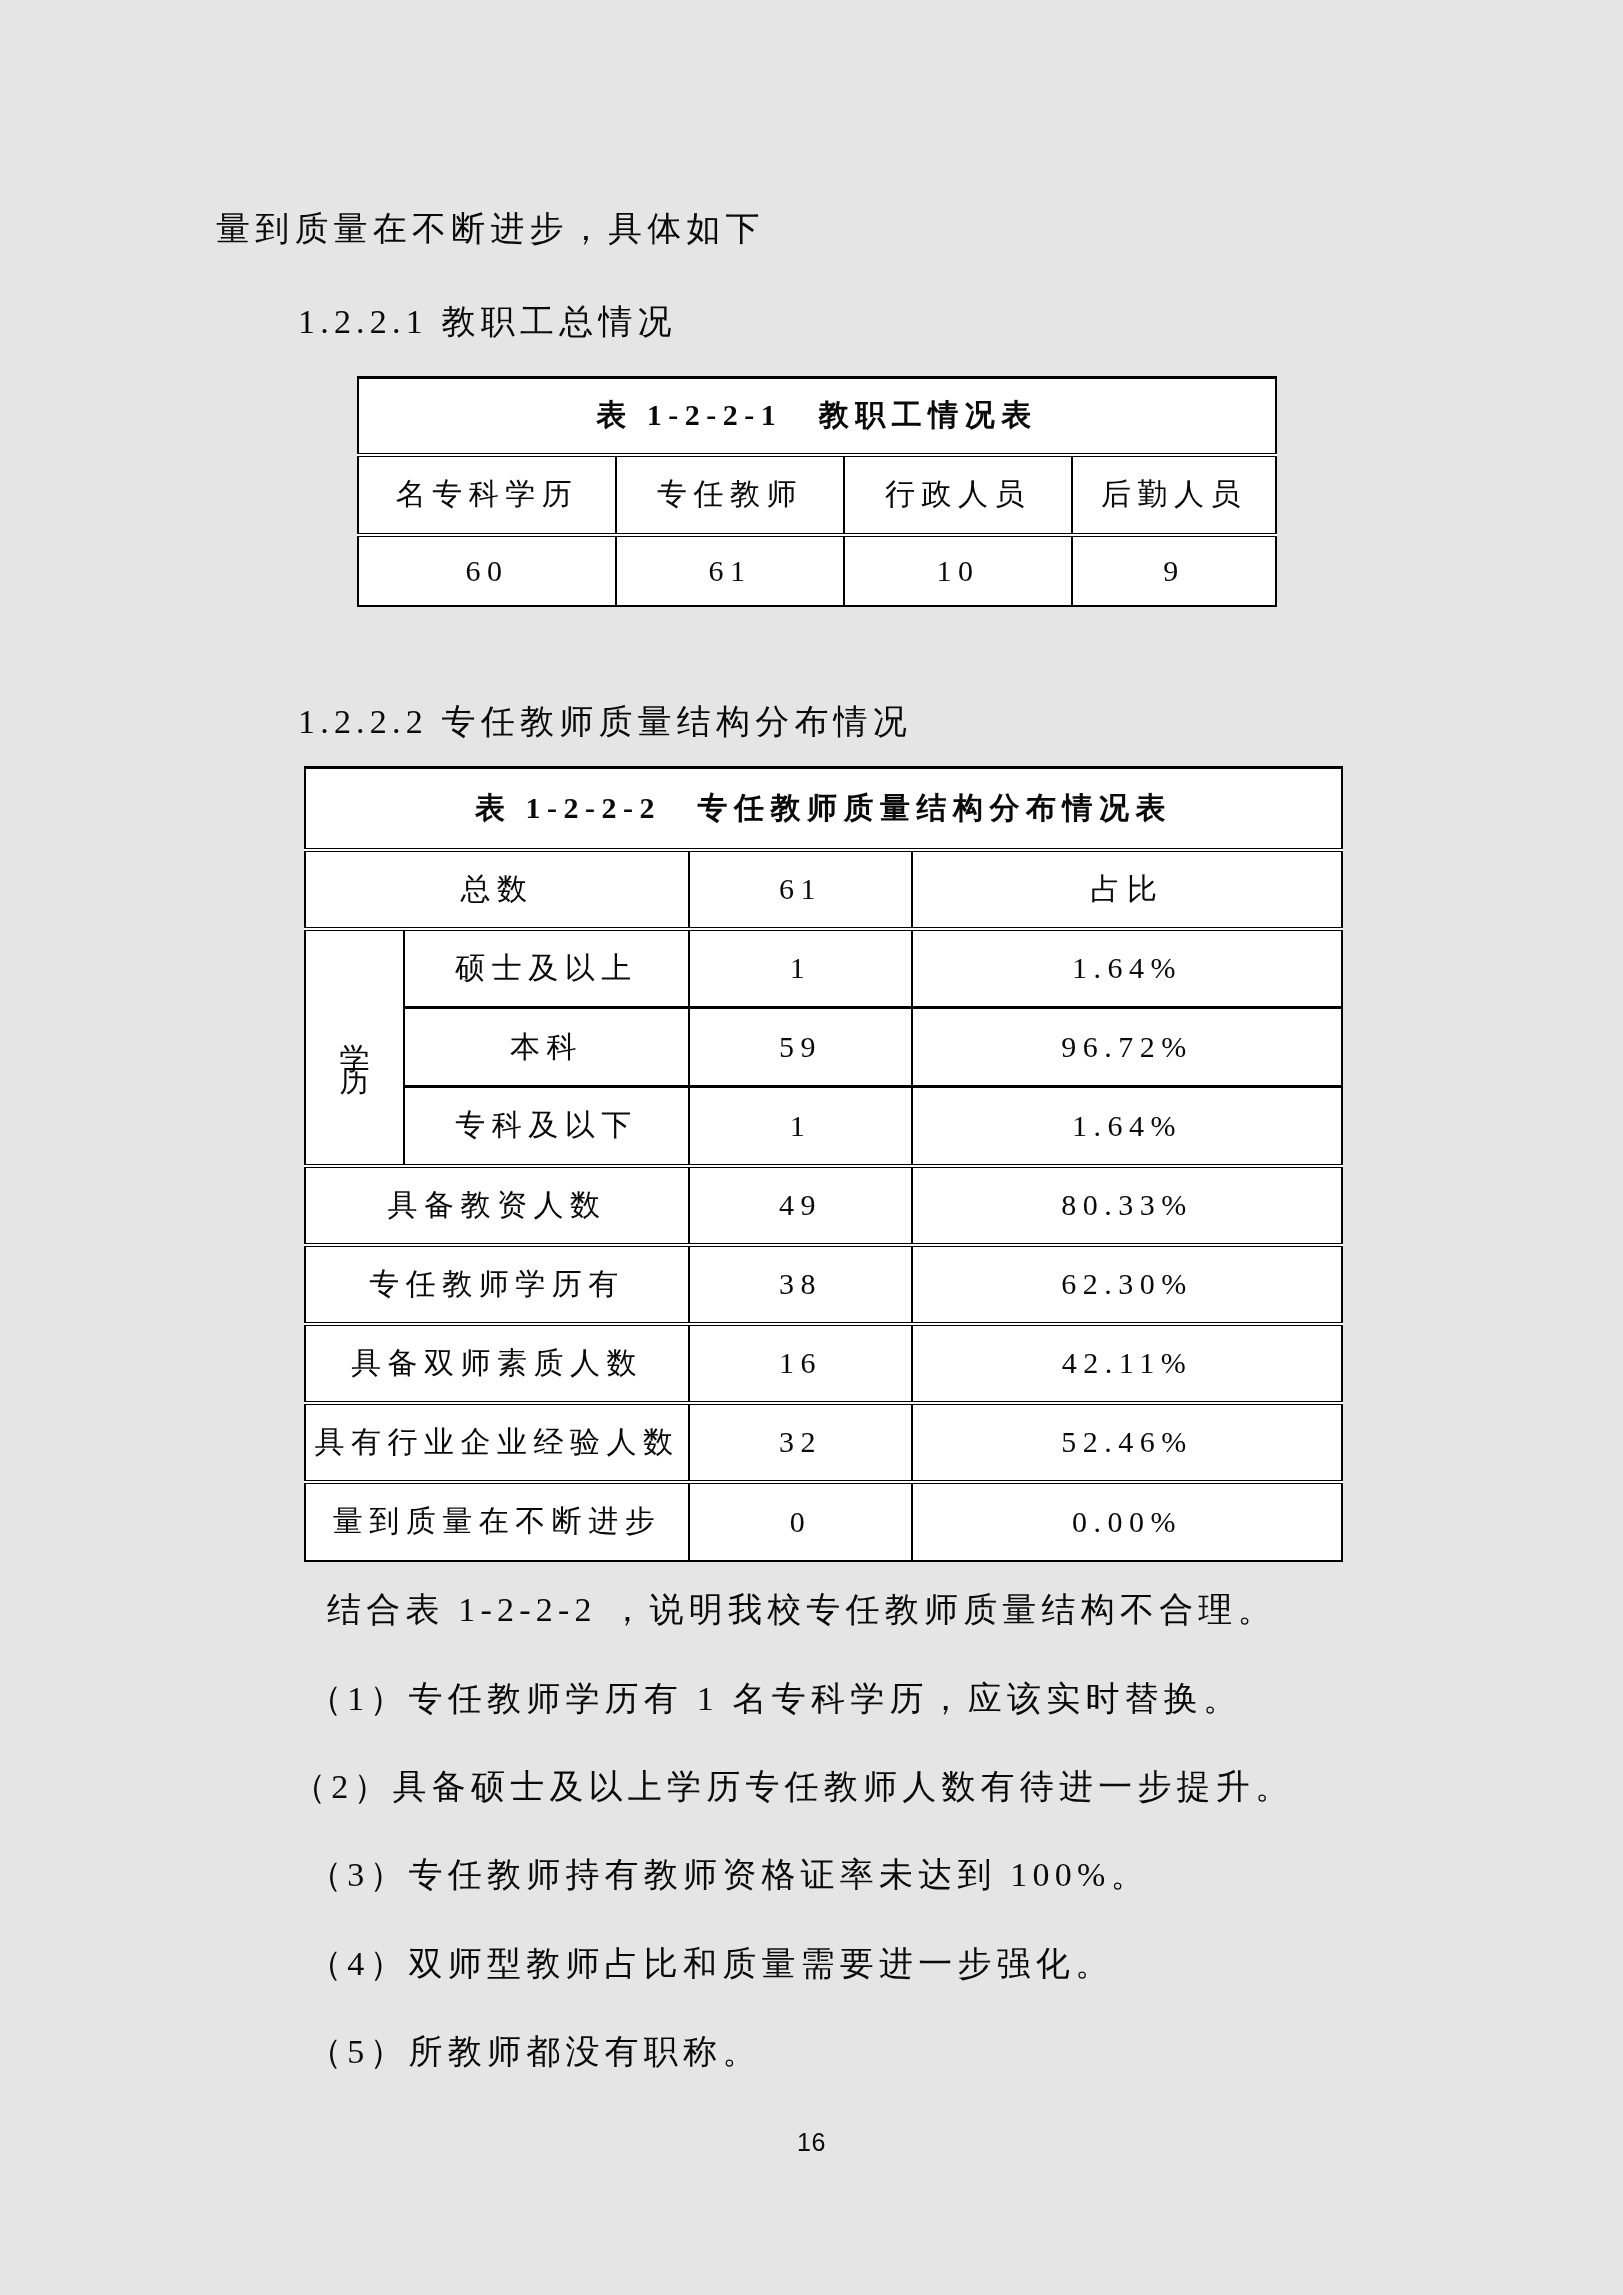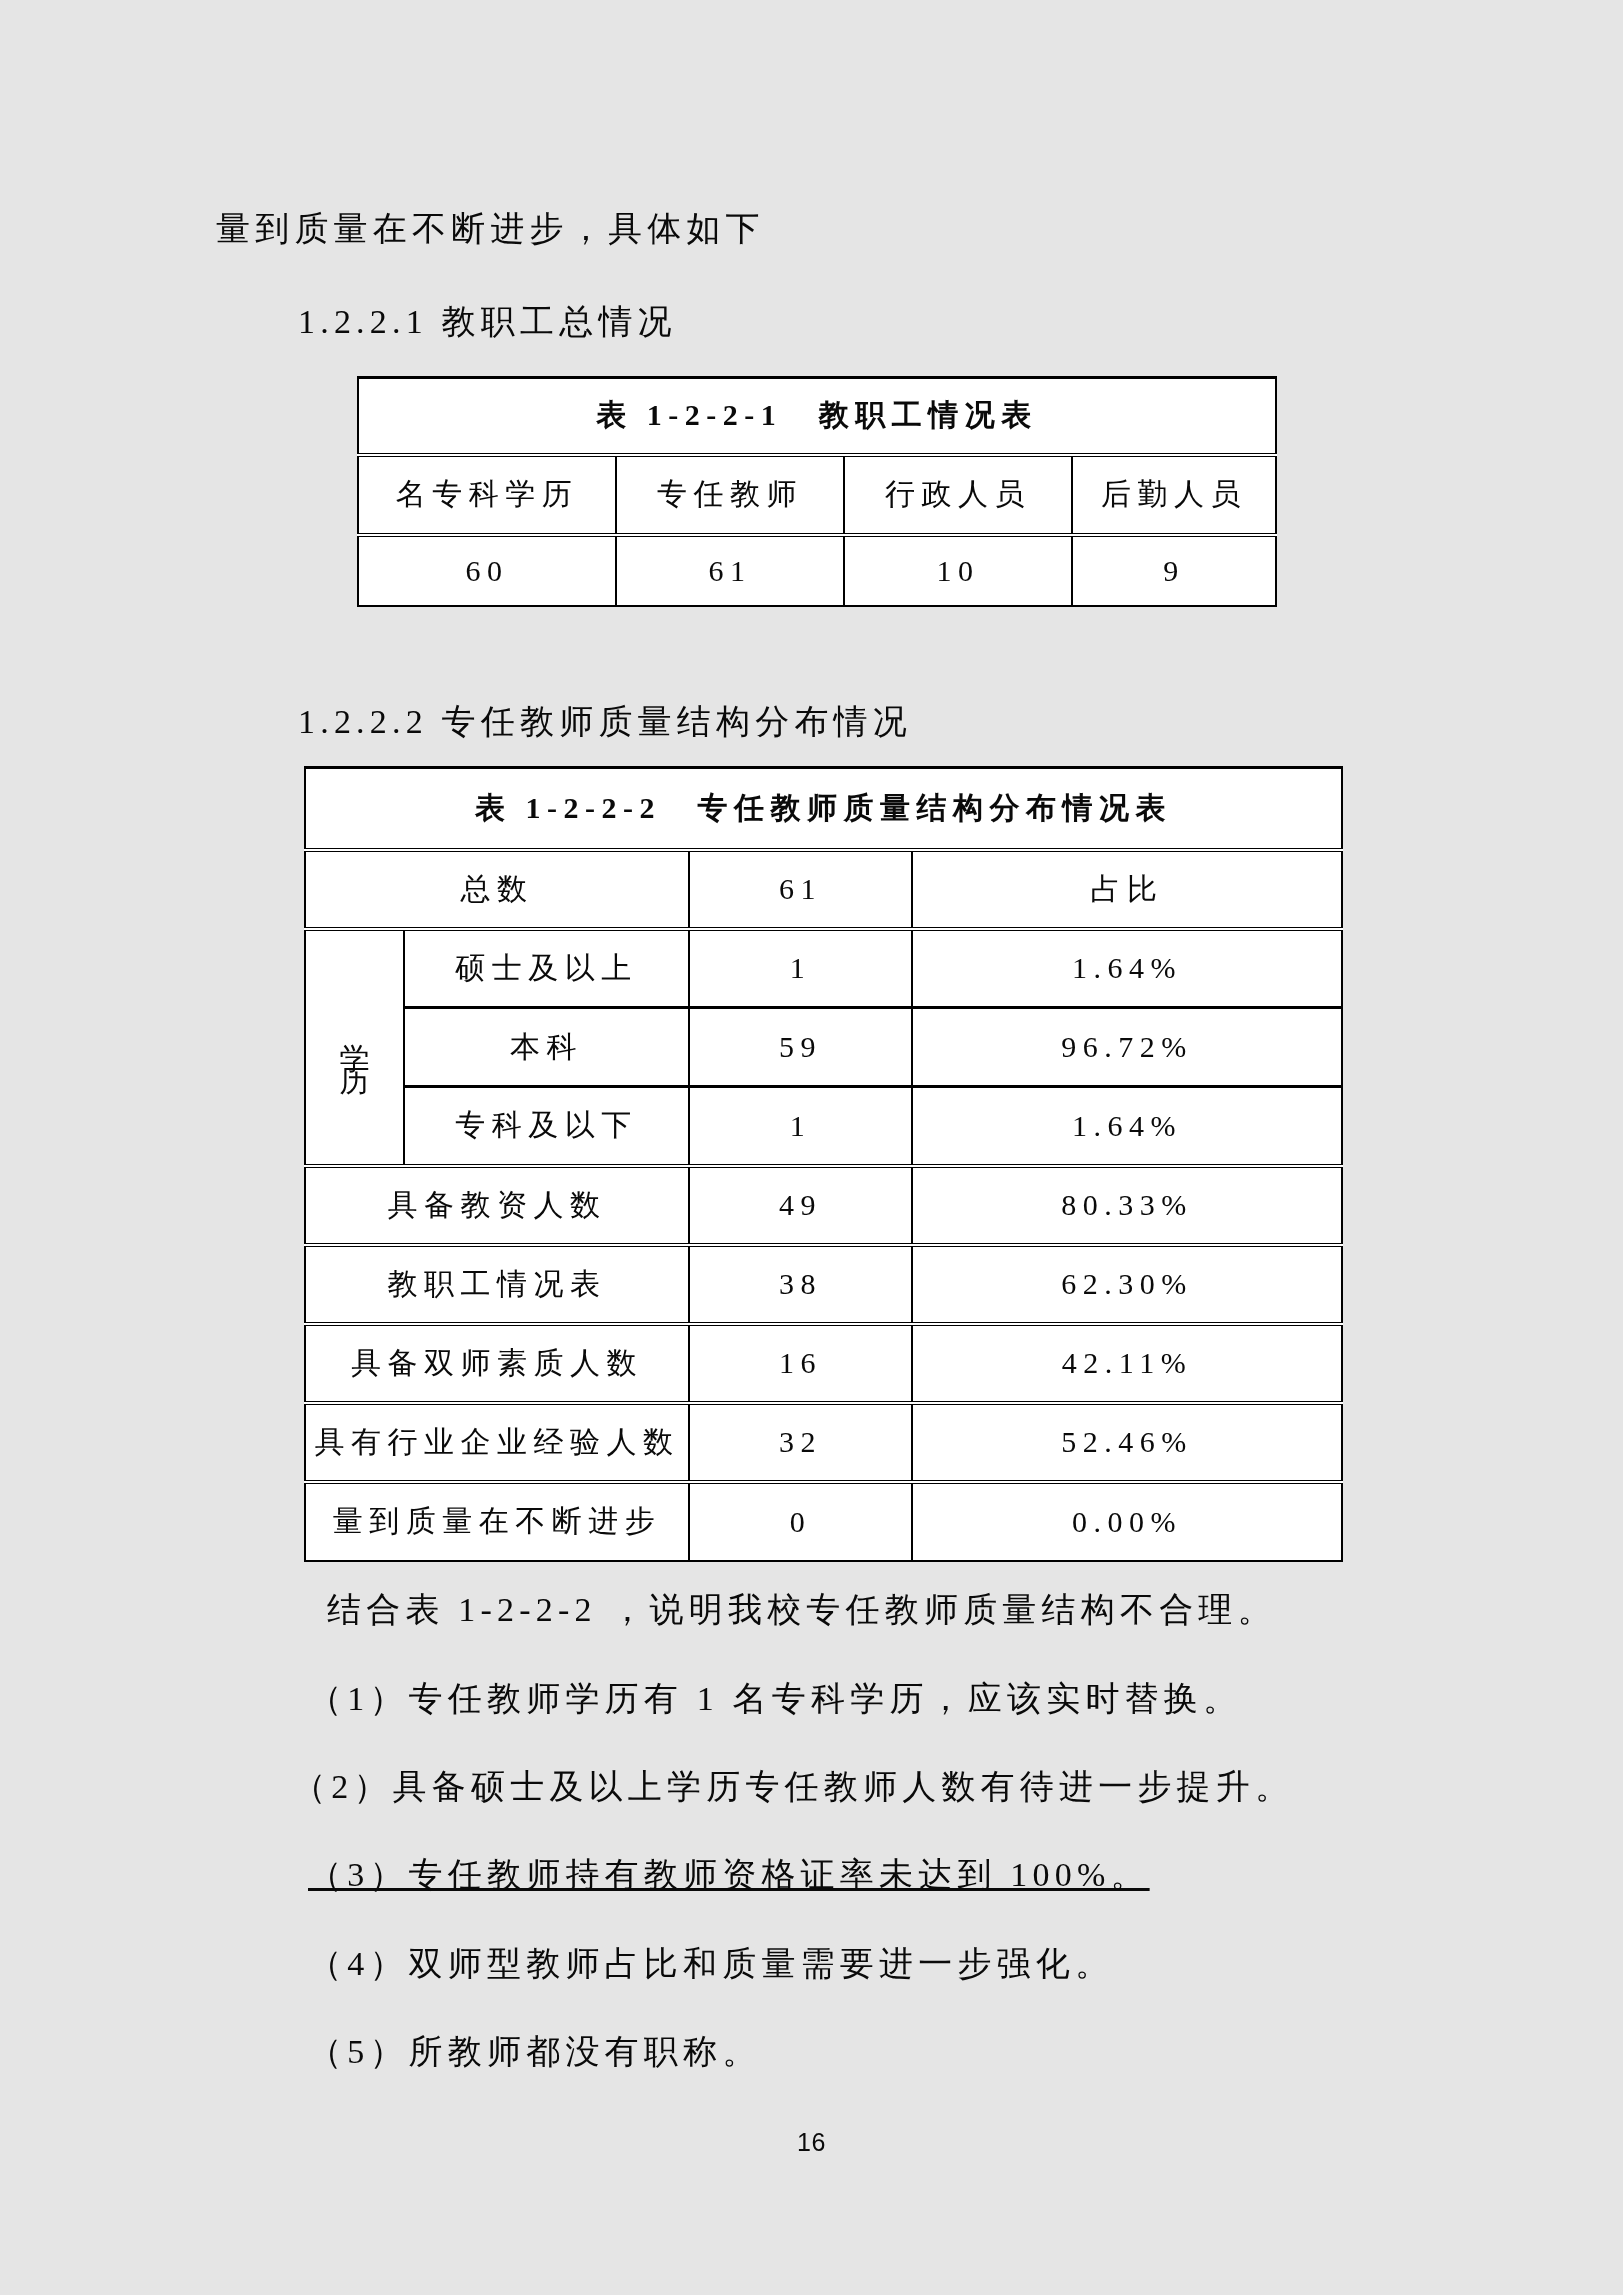"教职工情况表" td { text: 教职工情况表 -> 专任教师学历有 }
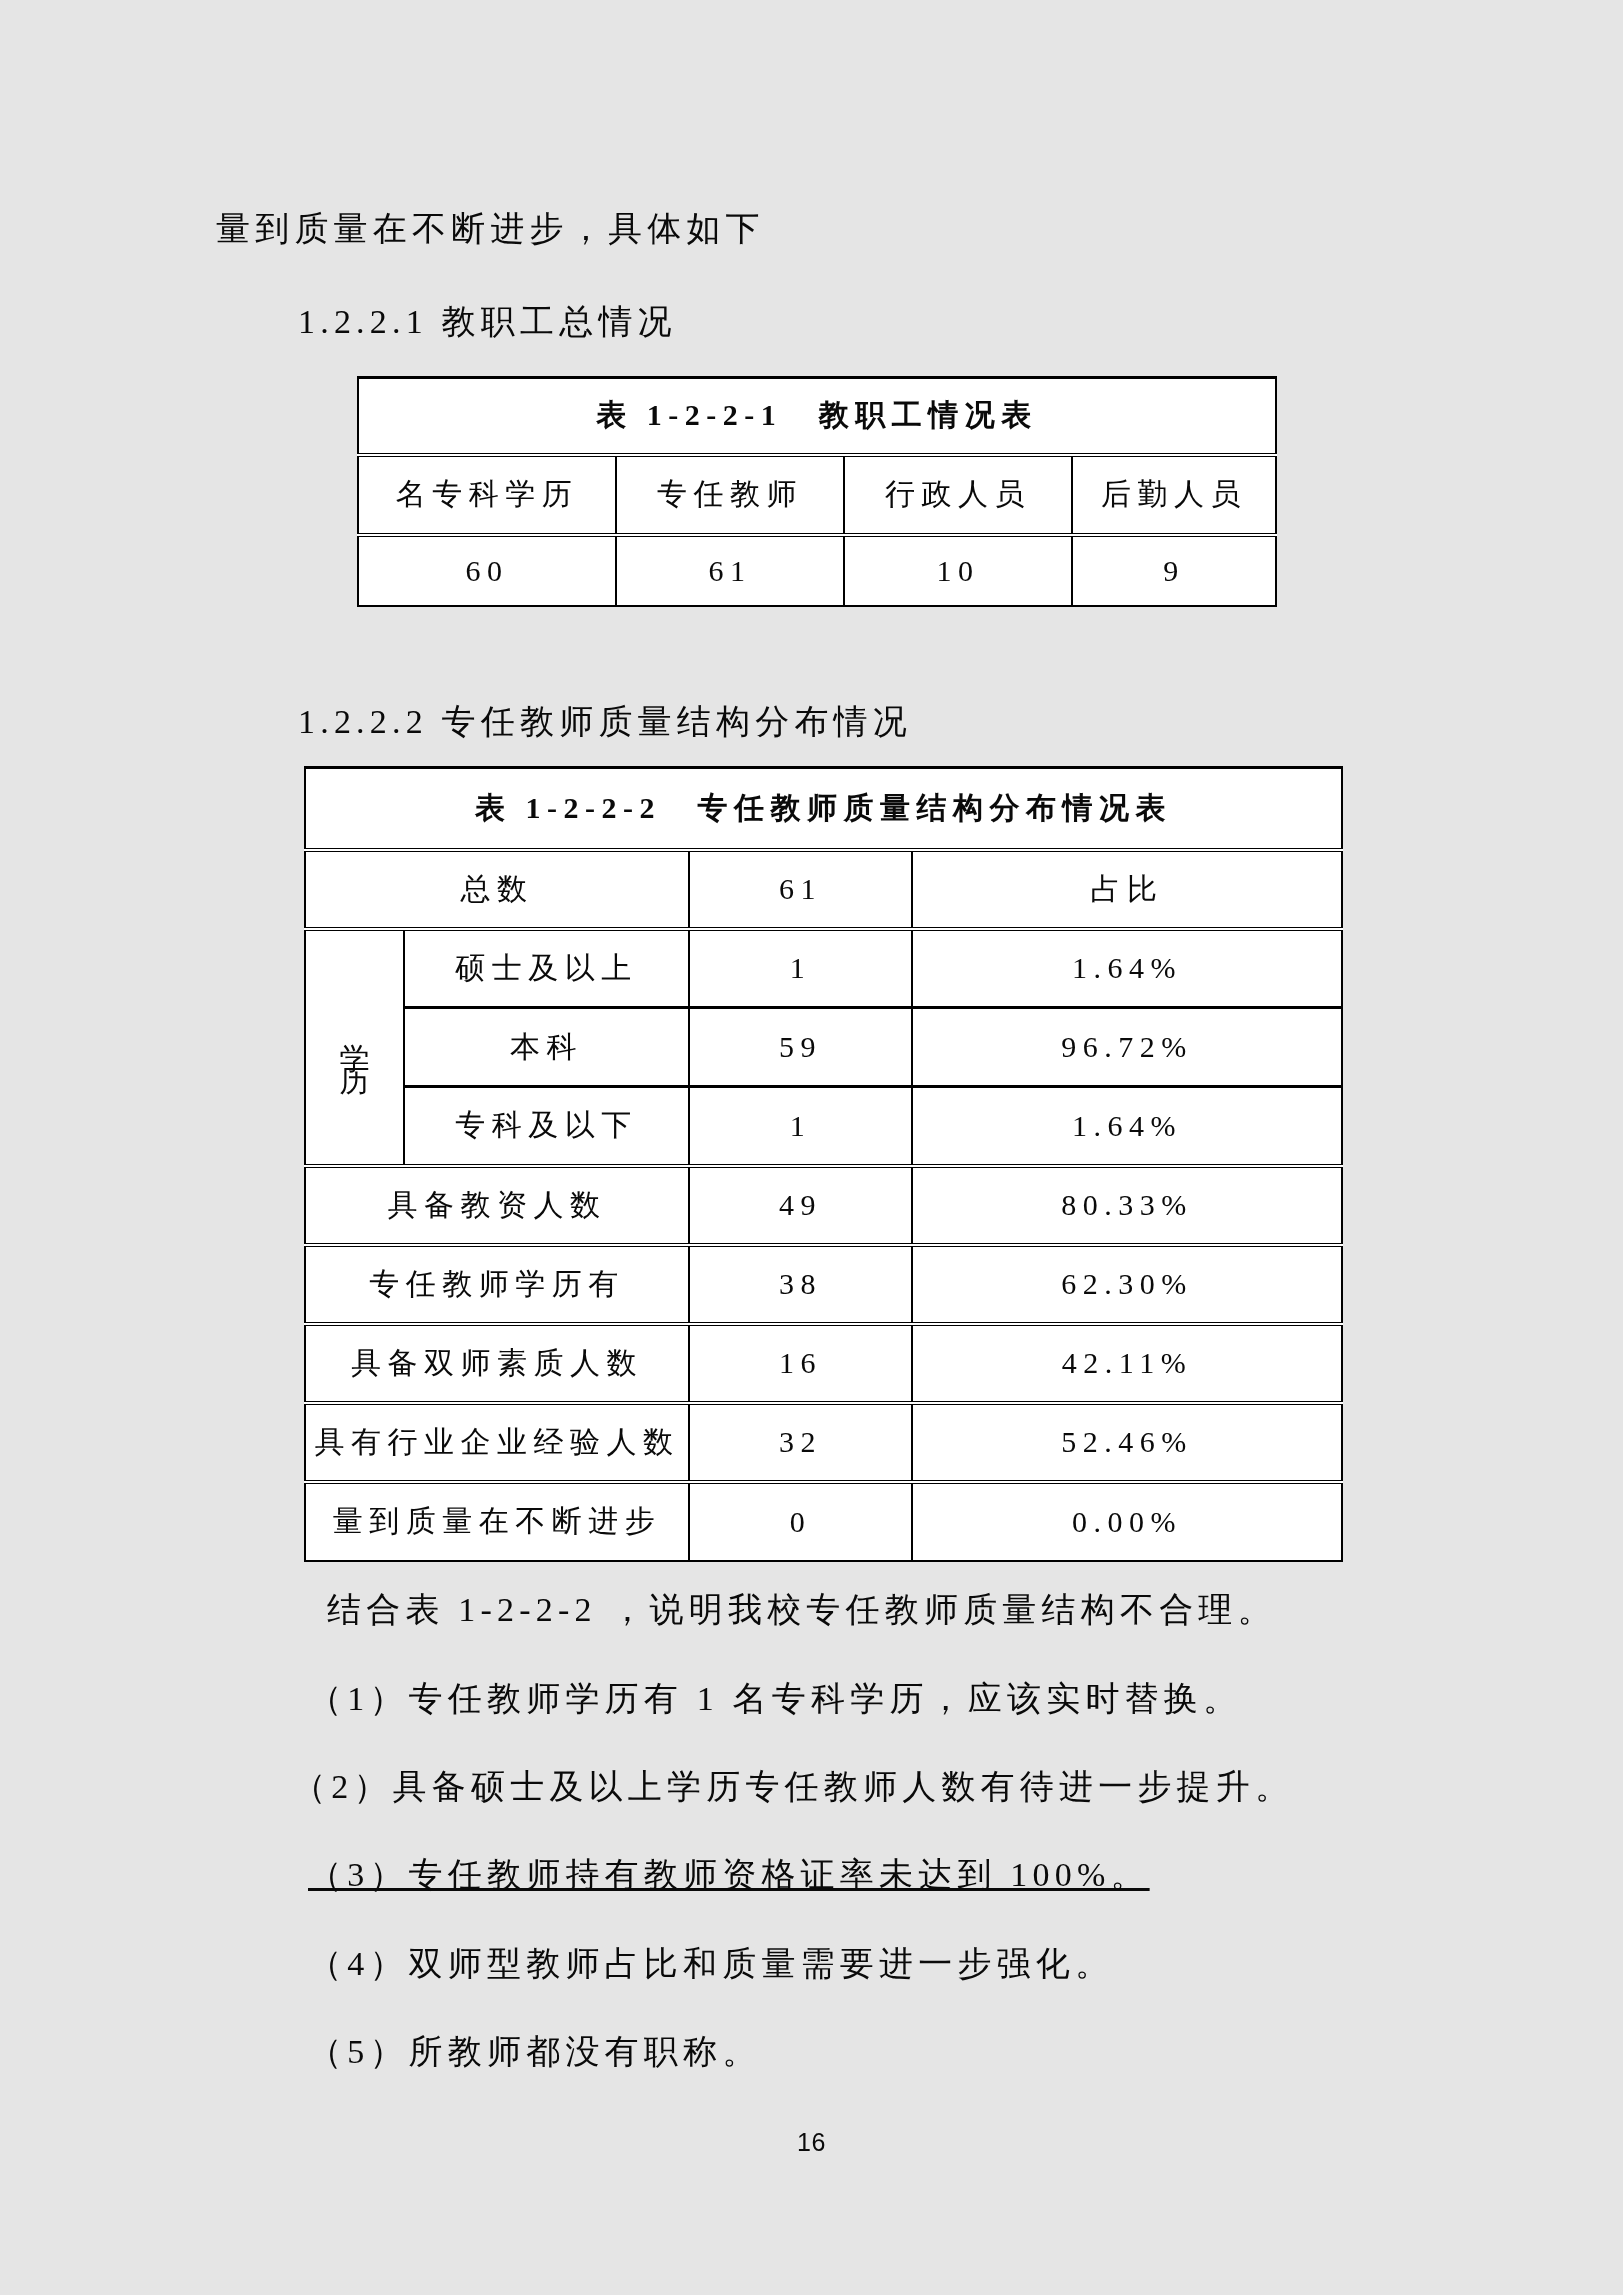"（3）专任教师持有教师资格证率未达到 100%。" div.textline { text-decoration: underline -> none }
